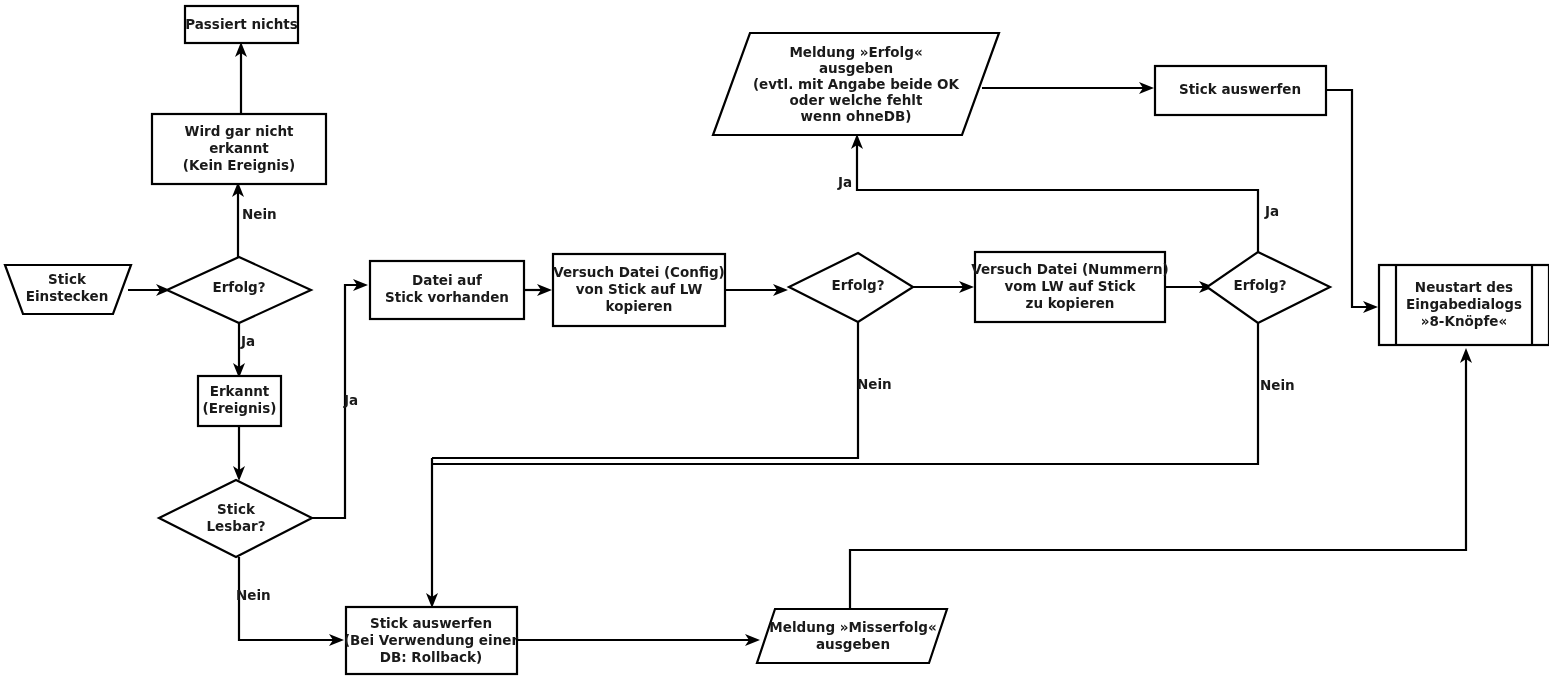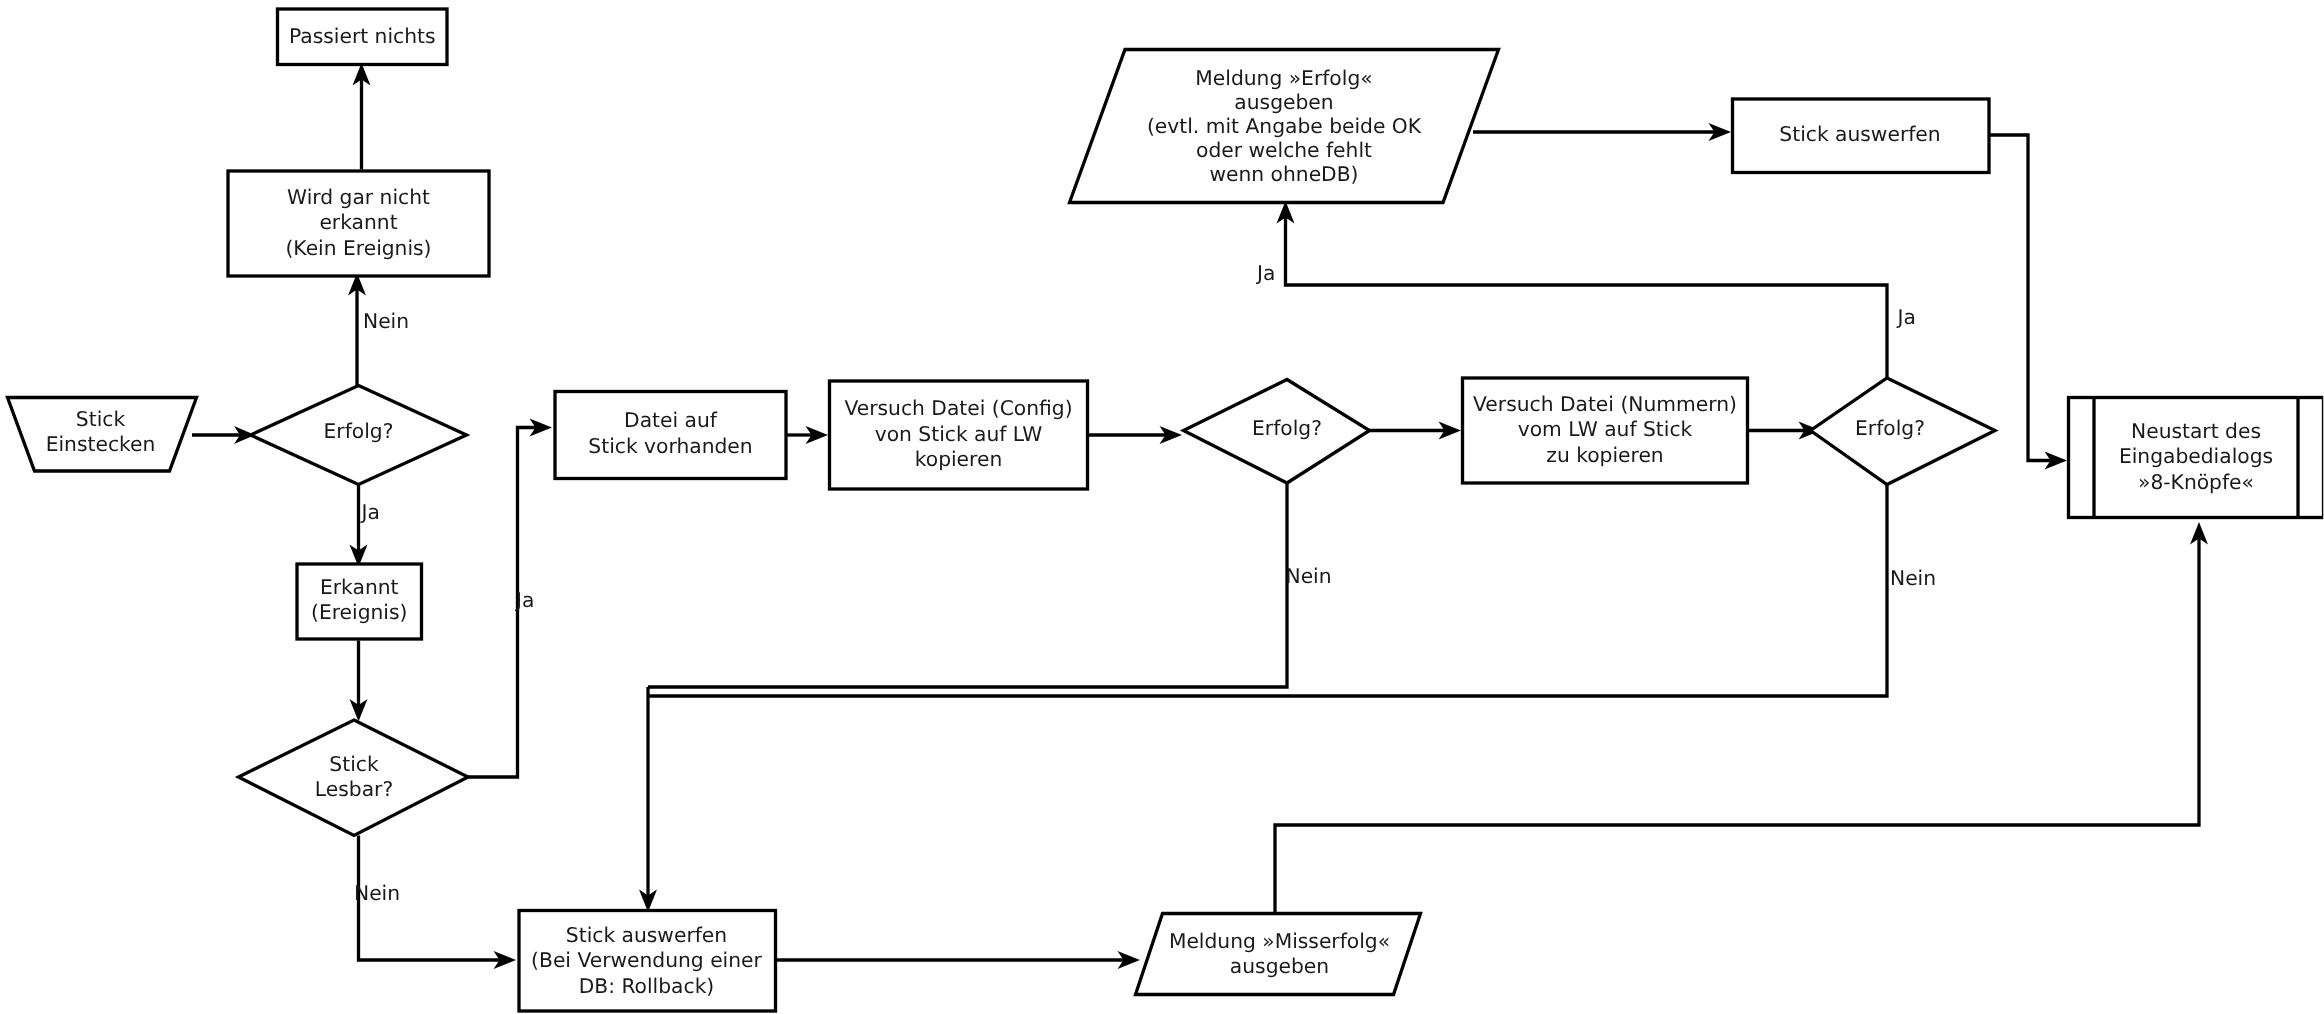"Passiert nichts" #flowchart-root { font-weight: none -> bold }
